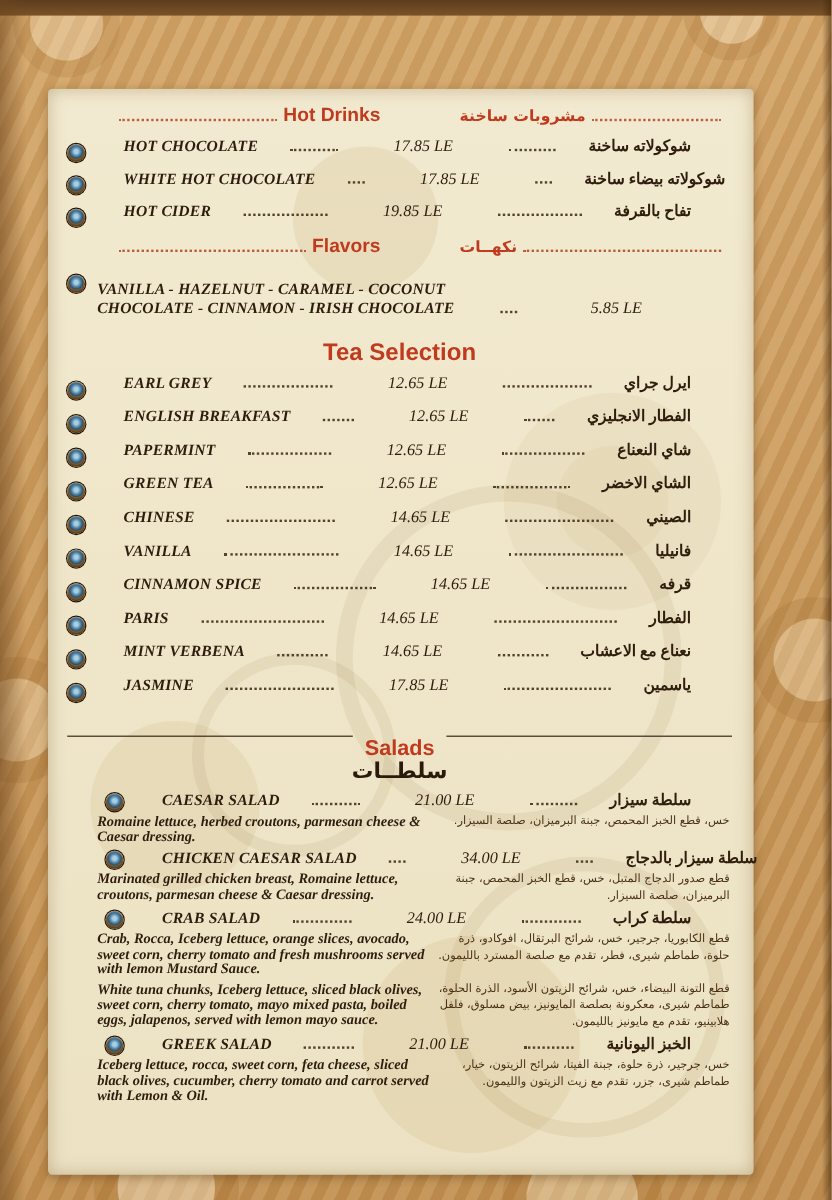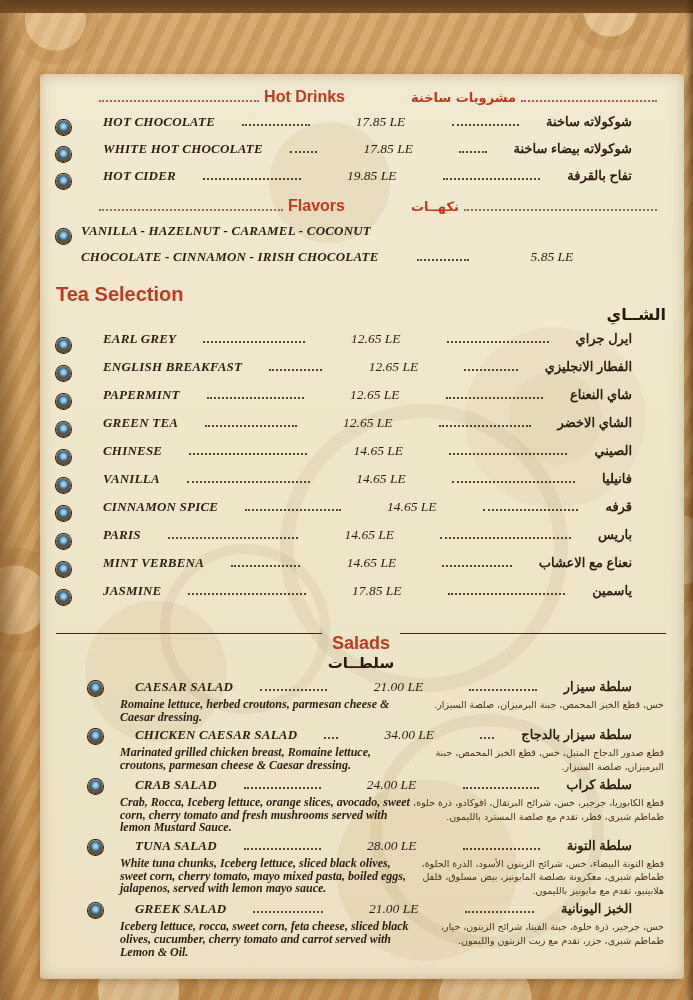"Hot Drinks" .page { width: 644px -> 588px }
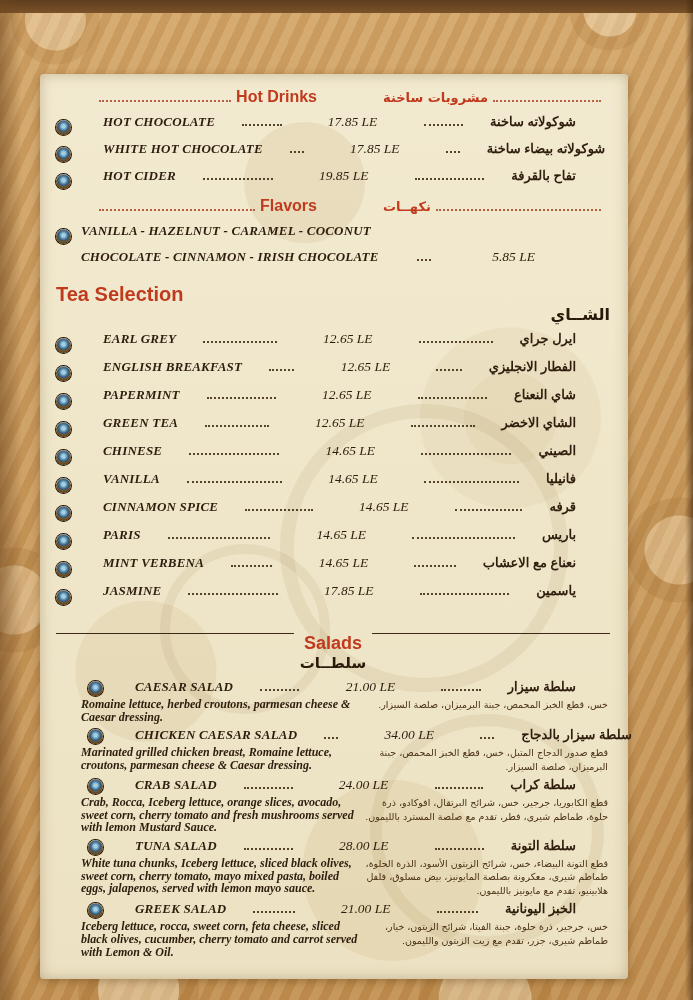"شوكولاته ساخنة" .ar { font-family: Liberation Sans, sans-serif -> Liberation Serif, serif }
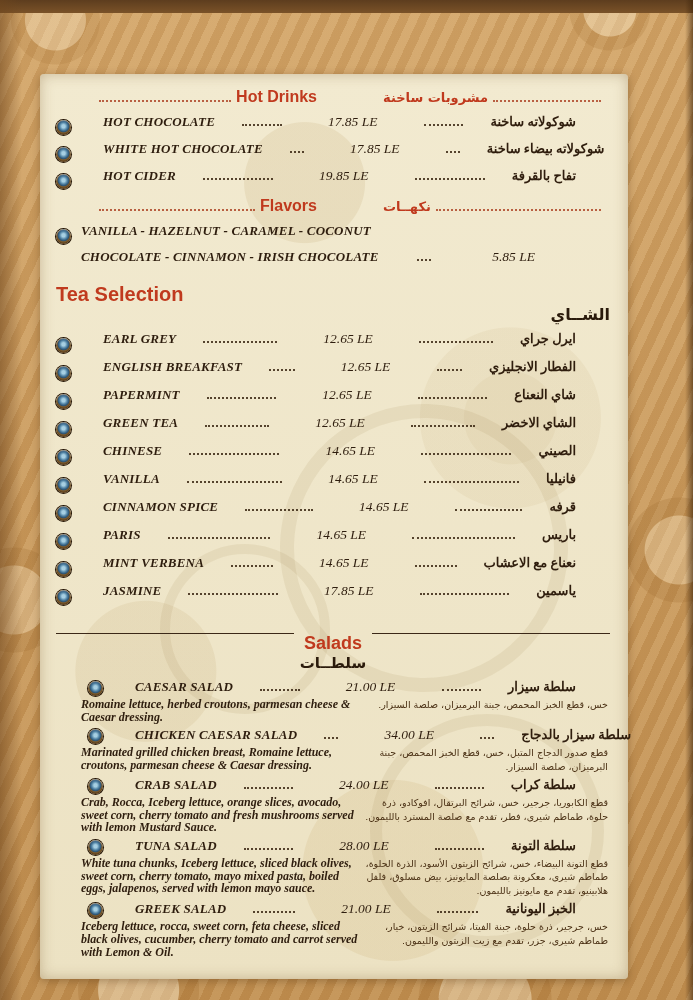"VANILLA - HAZELNUT - CARAMEL" .flavor-line1 { align-items: flex-start -> flex-end }
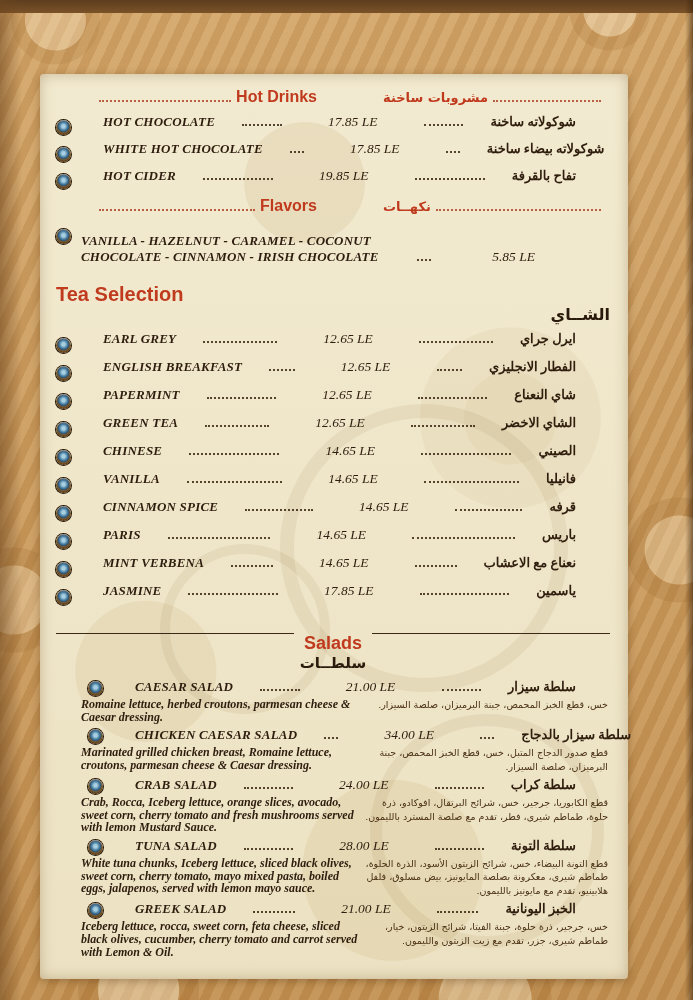"Tea Selection" .tea-hdr { text-align: none -> center }
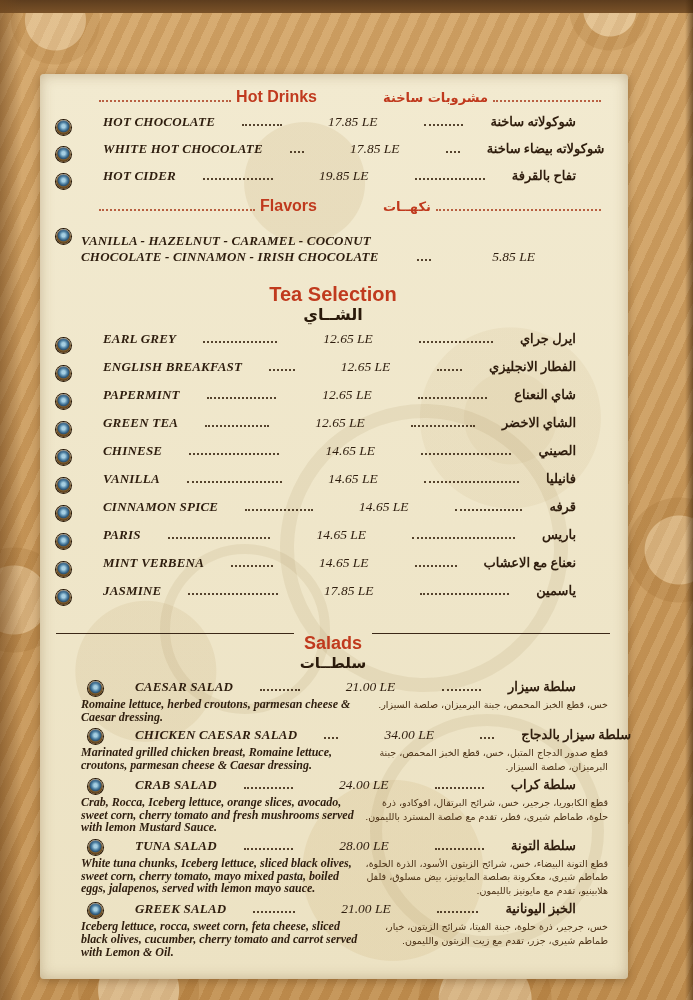"الشــاي" span.t-ar { html: <span>الشــاي</span> -> none }
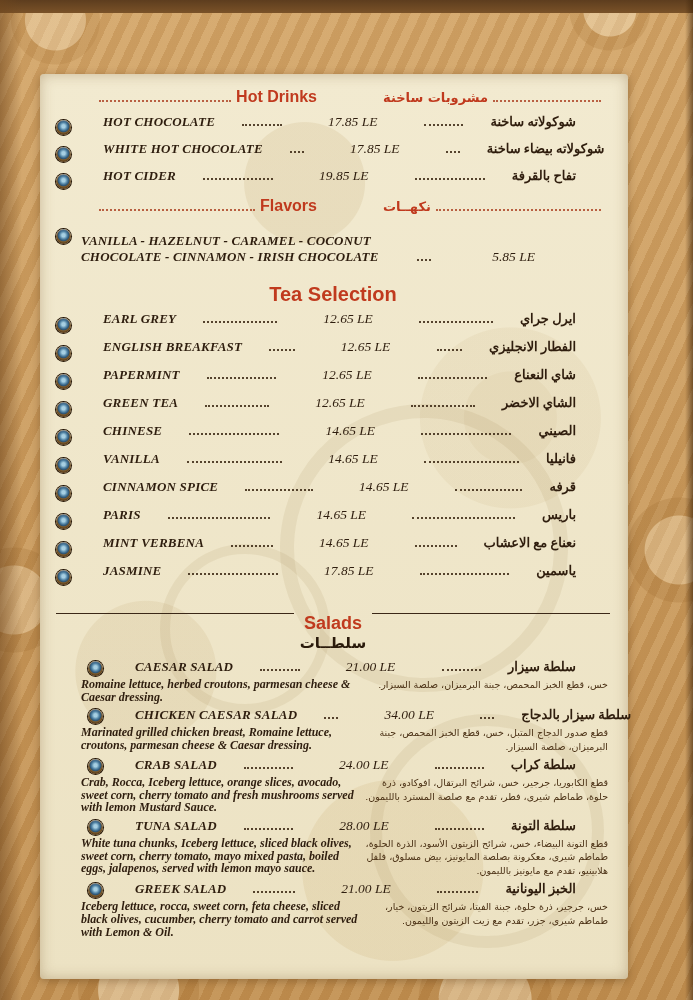"باريس" span.ar { text: باريس -> الفطار }
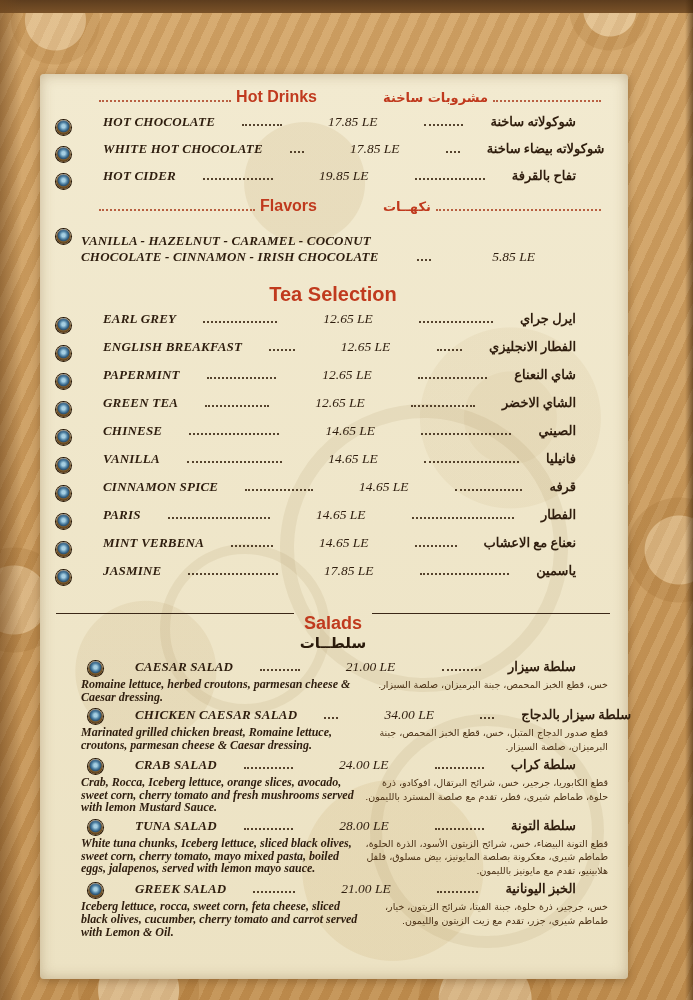"سلطــات" .sub-ar { font-size: 15px -> 18px }
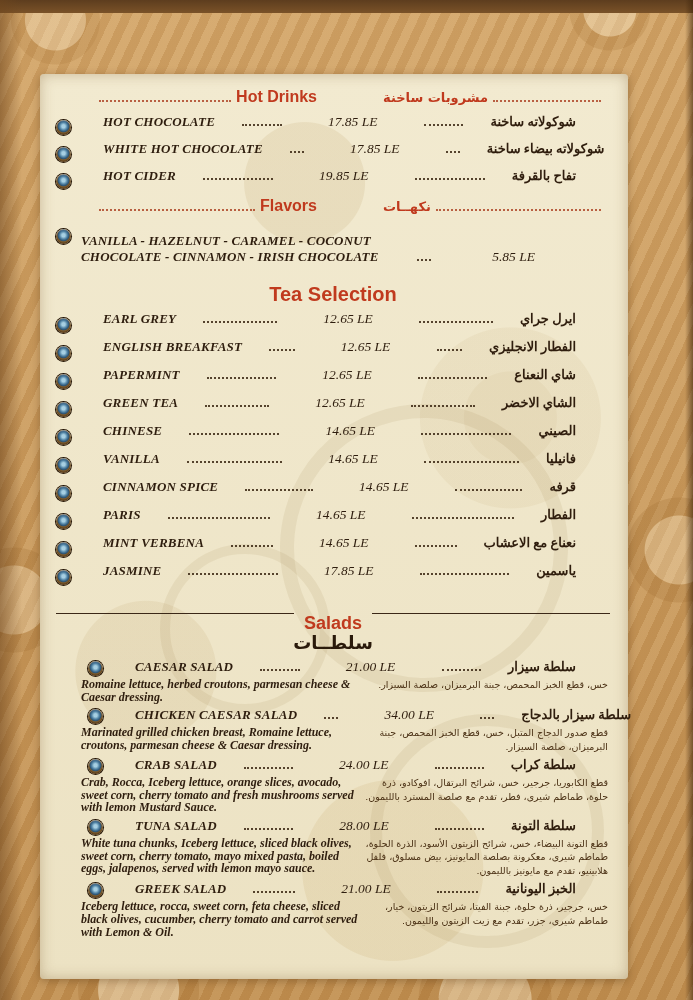"TUNA SALAD" div.row { html: <div> <span></span> <span>TUNA SALAD</span> <span></span> <span>28.00 LE</span> <span></span> <span>سلطة التونة</span> <span></span> </div> -> none }
